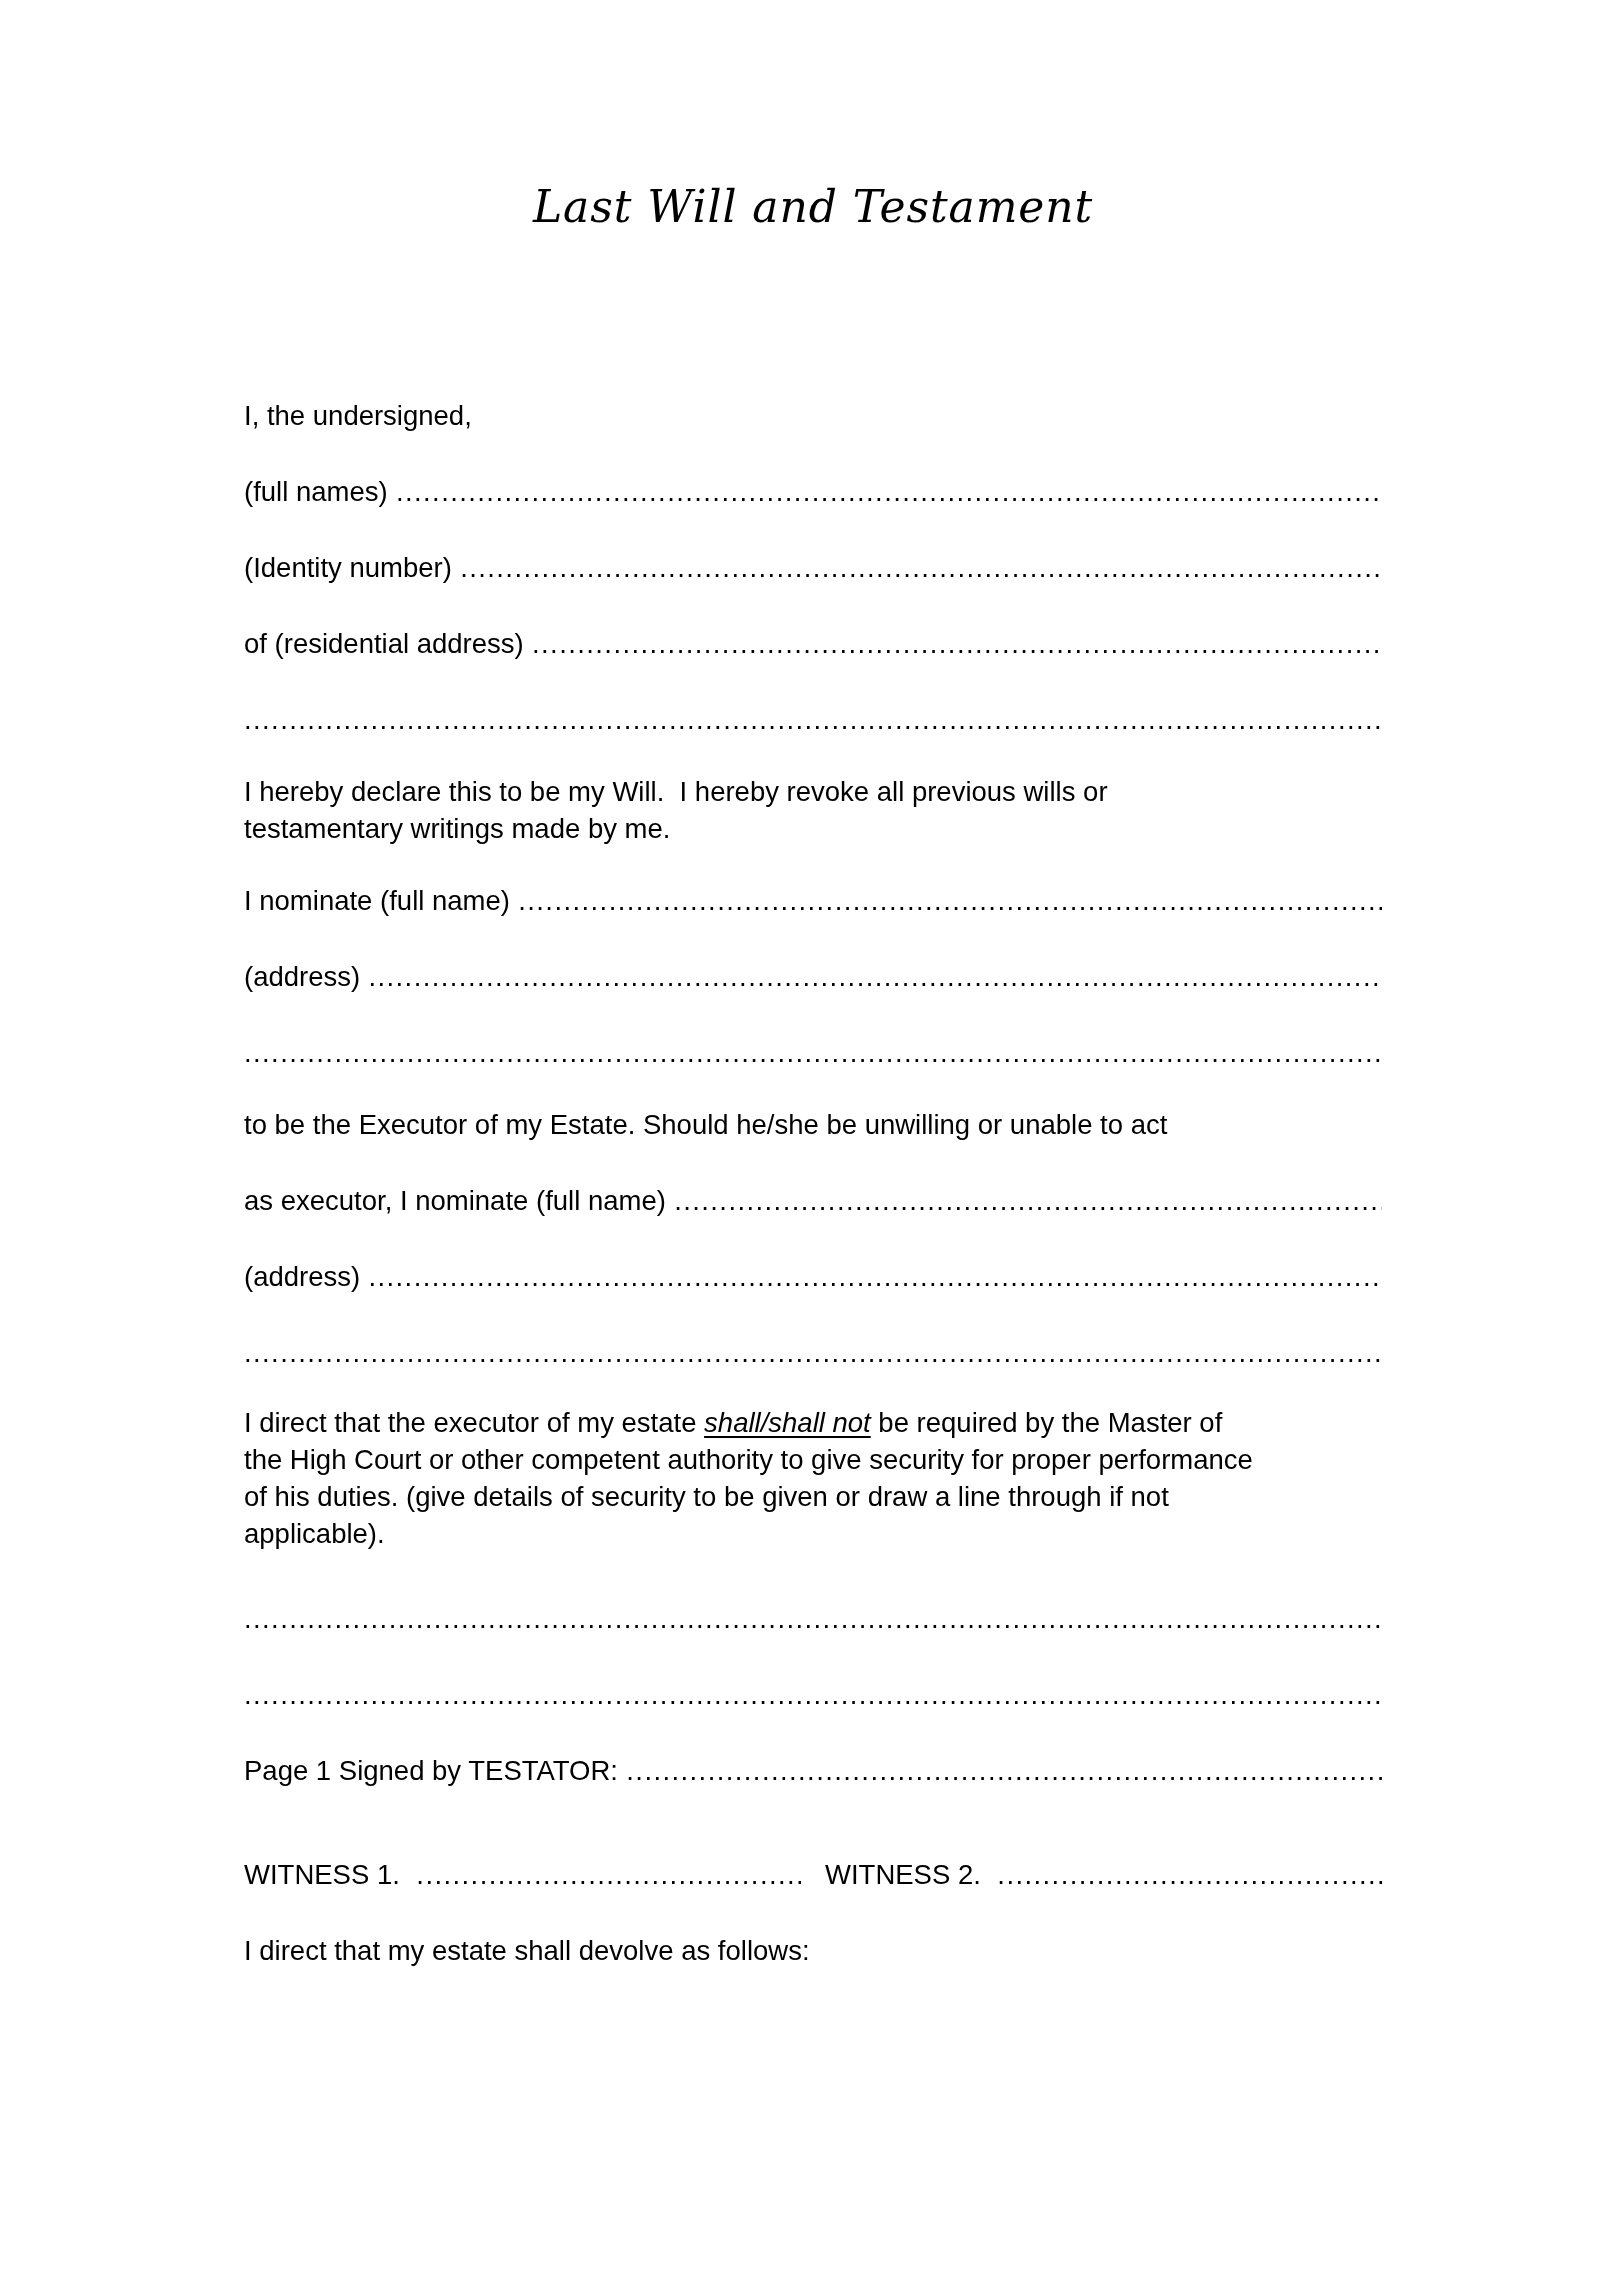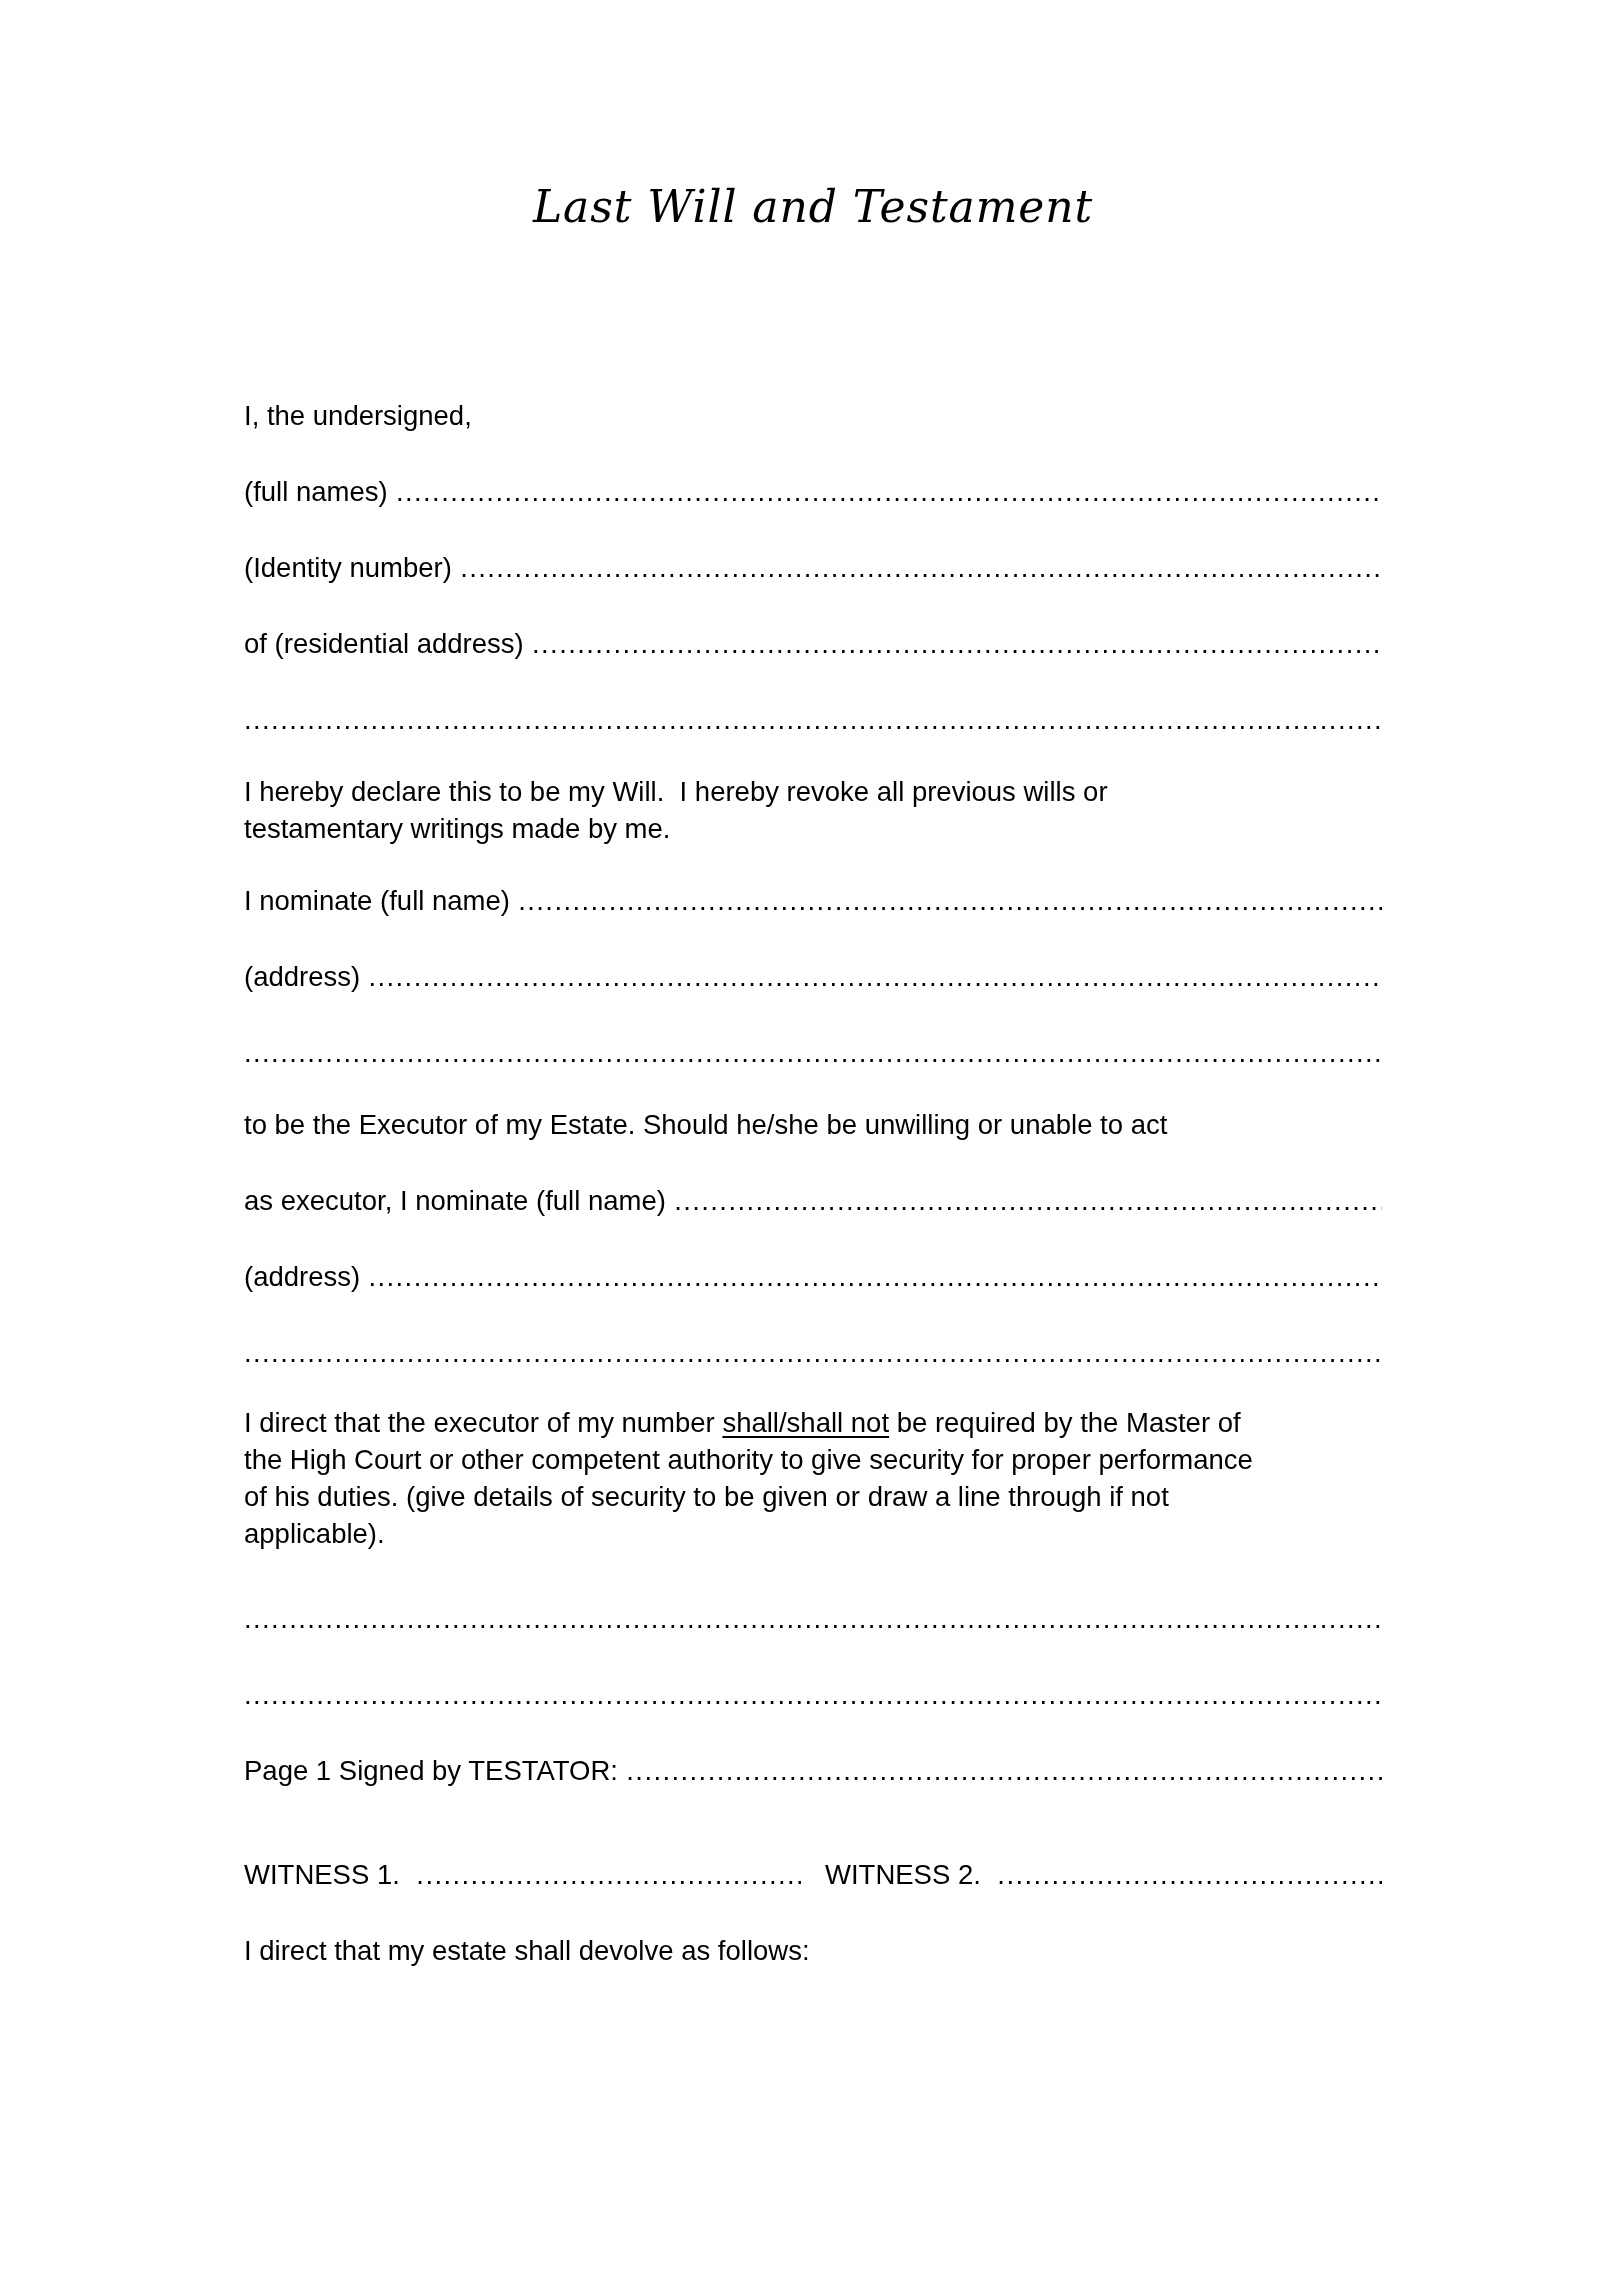"I direct that the executor" span { text: number -> estate }
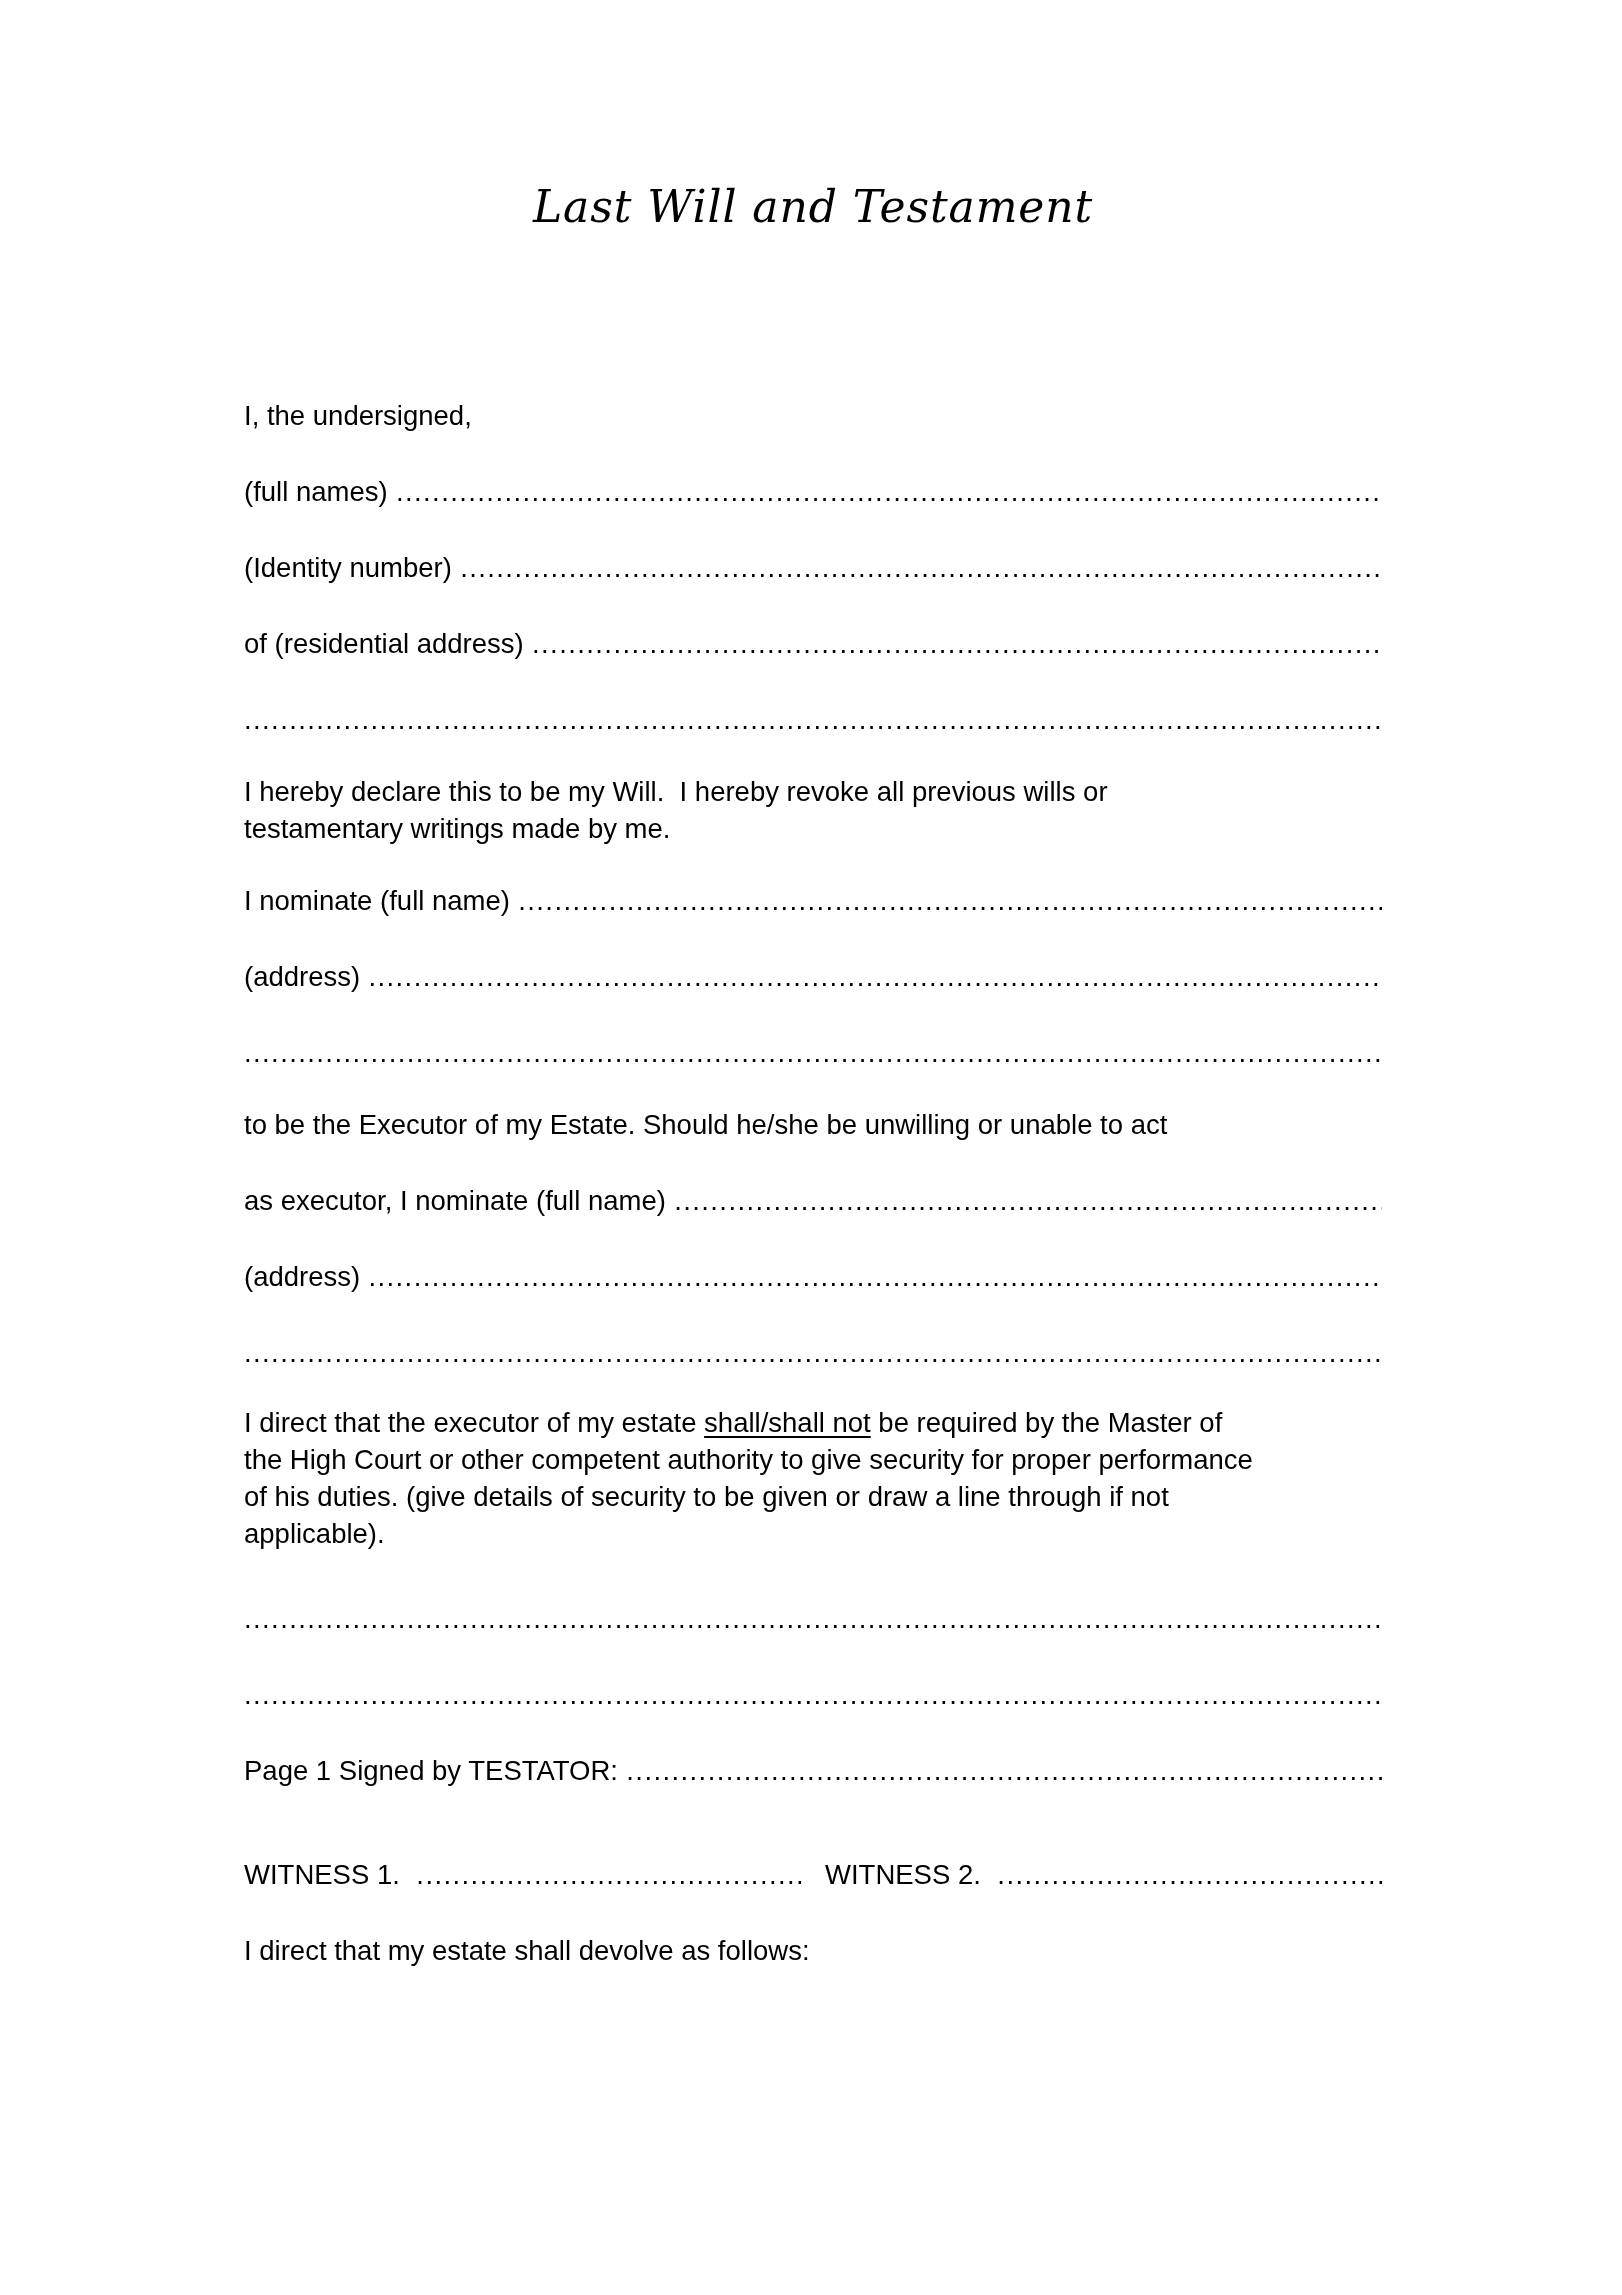"shall/shall not" .underlined { font-style: none -> italic }
